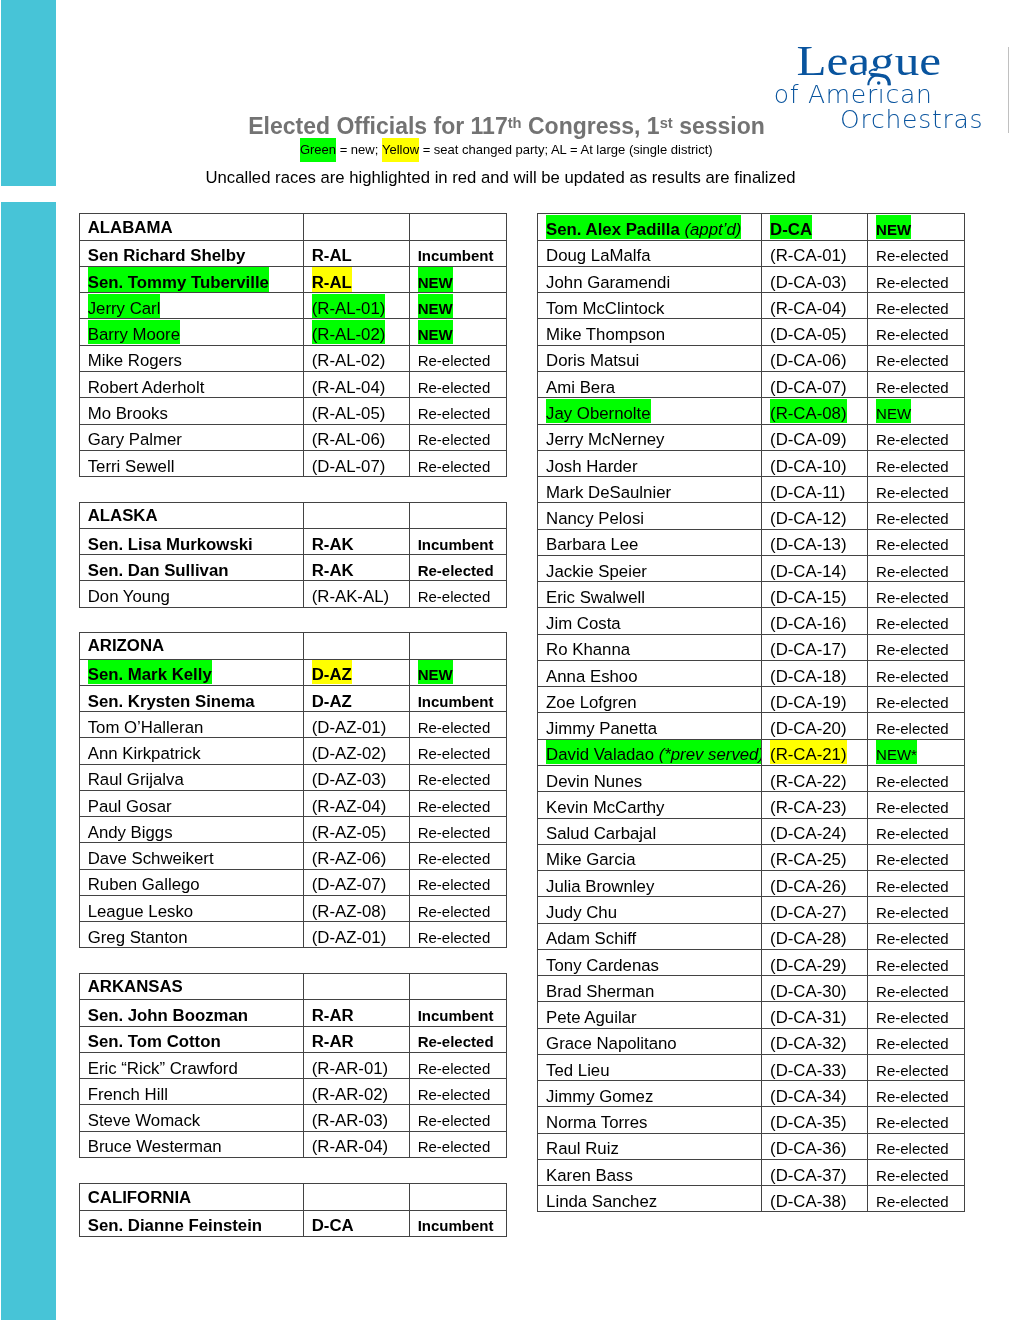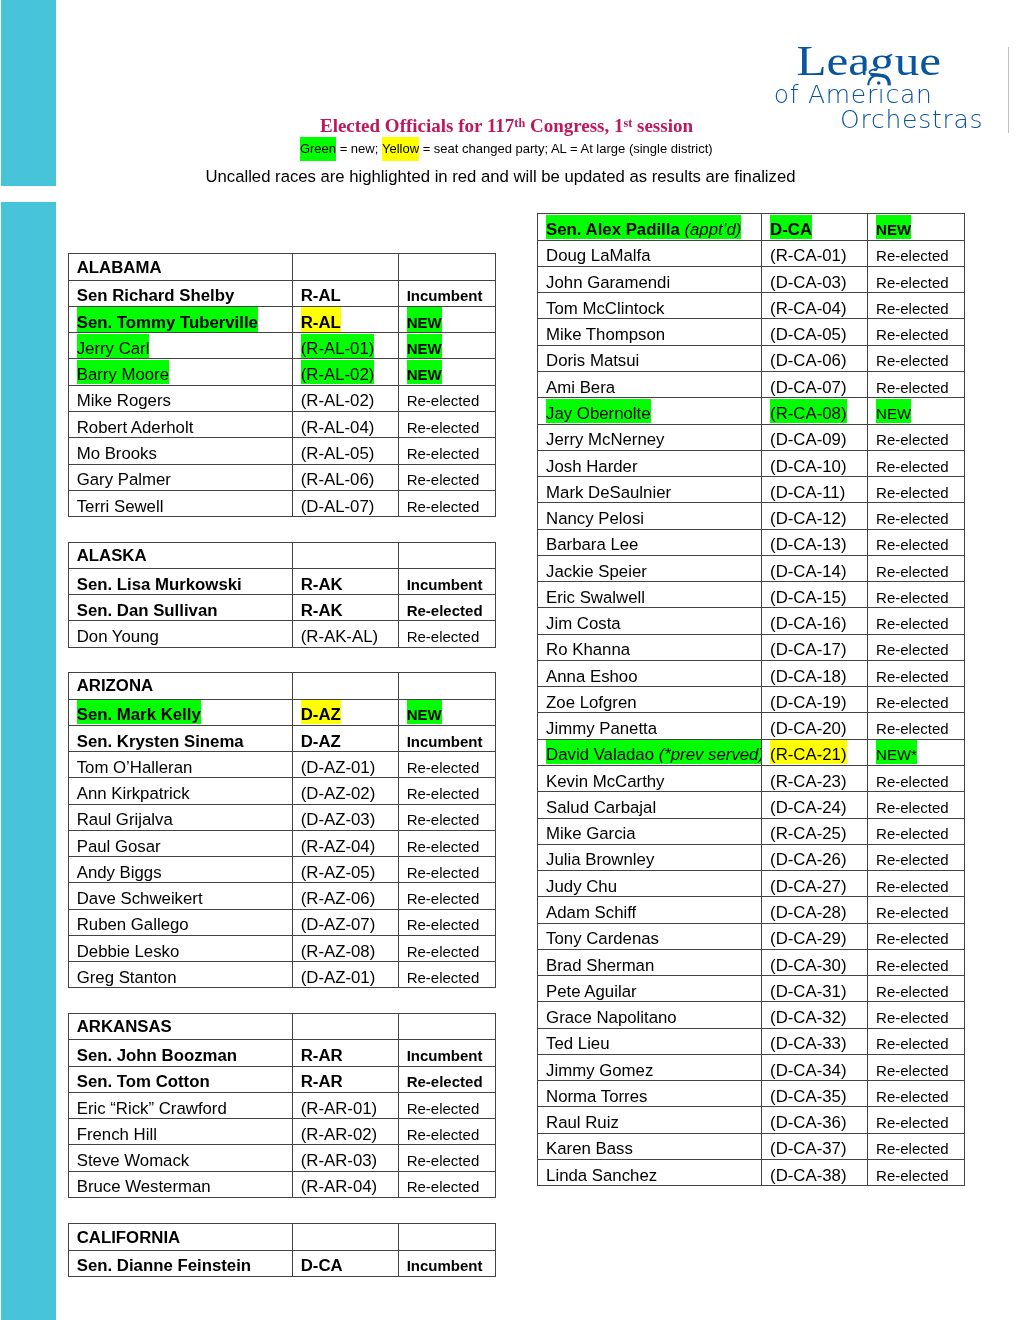"Elected Officials for 117th Congress," .title { color: #be185d -> #737373; font-family: Liberation Serif, serif -> none; font-size: 19px -> 23px }
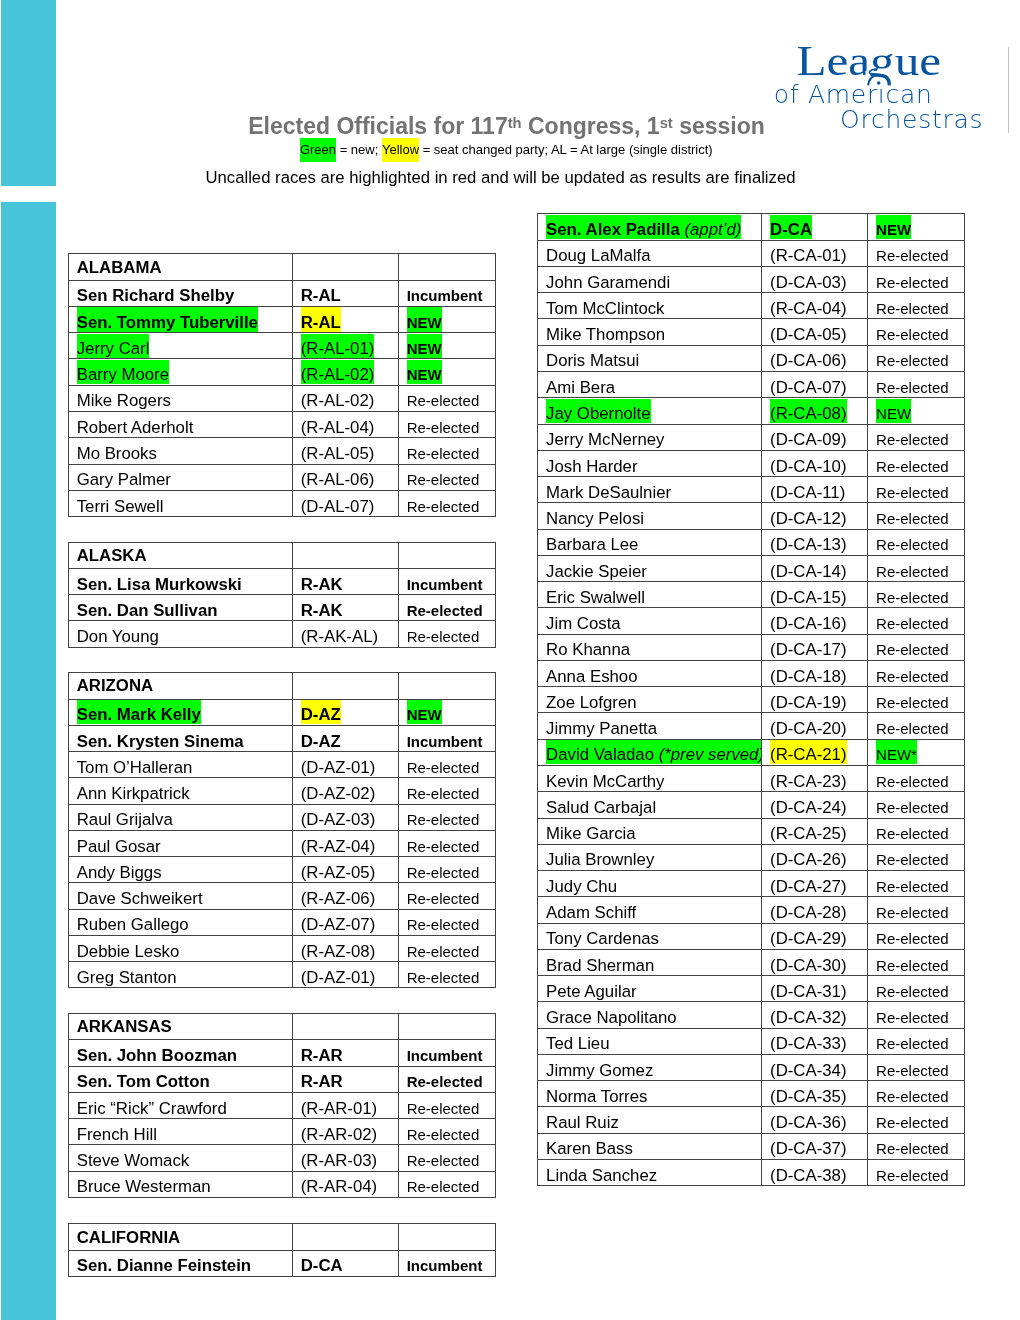"ALABAMA" .tblpos { left: 0 -> 11px; margin-top: 40px -> none }
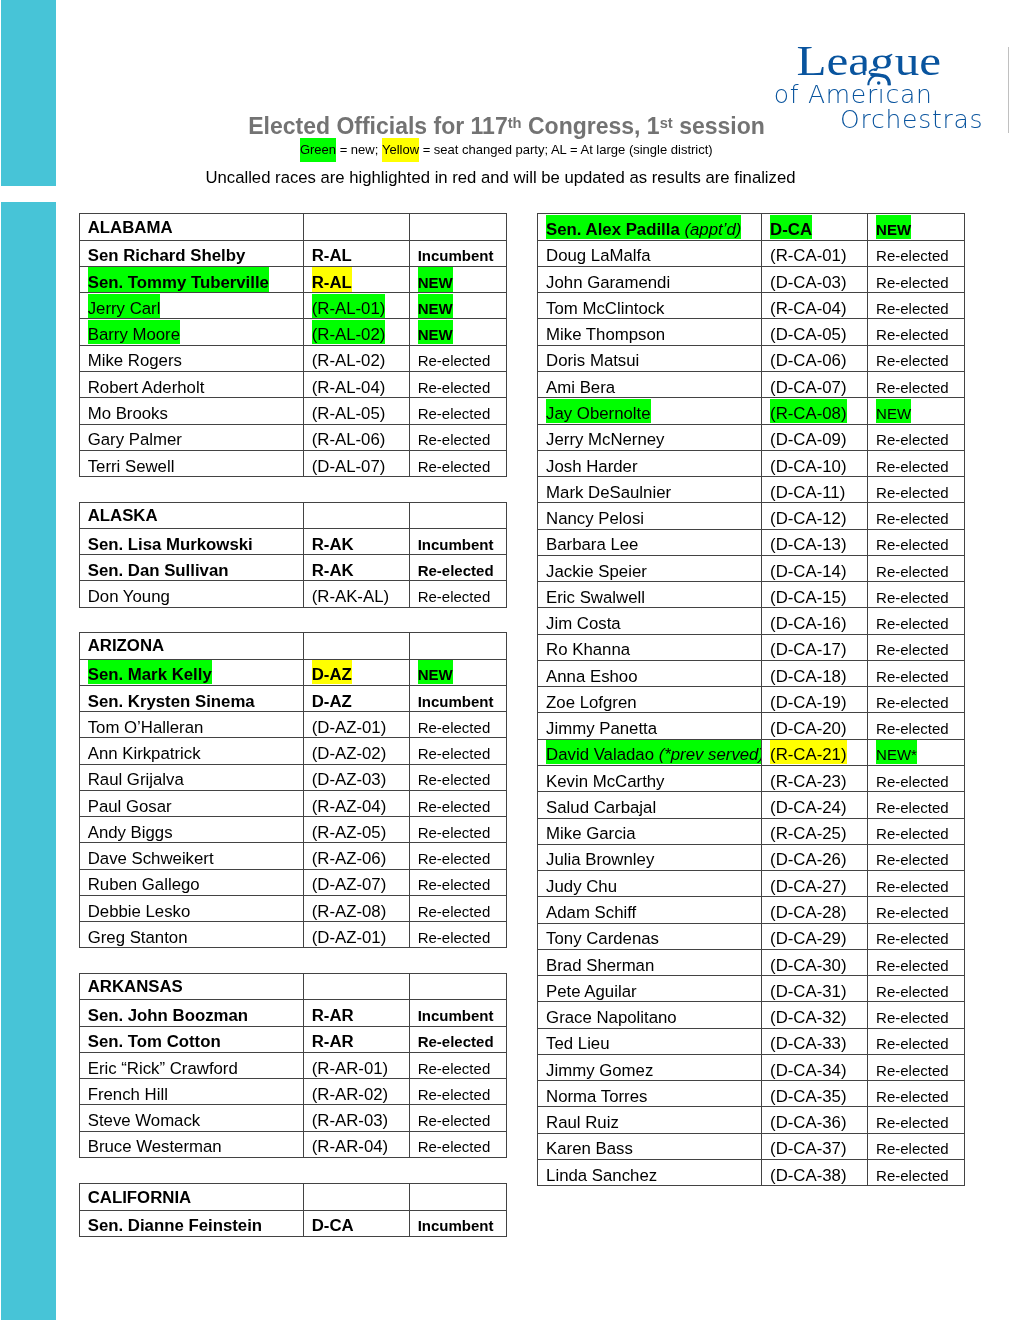"Devin Nunes" tr { html: none -> <tr> <td><span>Devin Nunes</span></td> <td><span>(R-CA-22)</span></td> <td><span>Re-elected</span></td> </tr> }
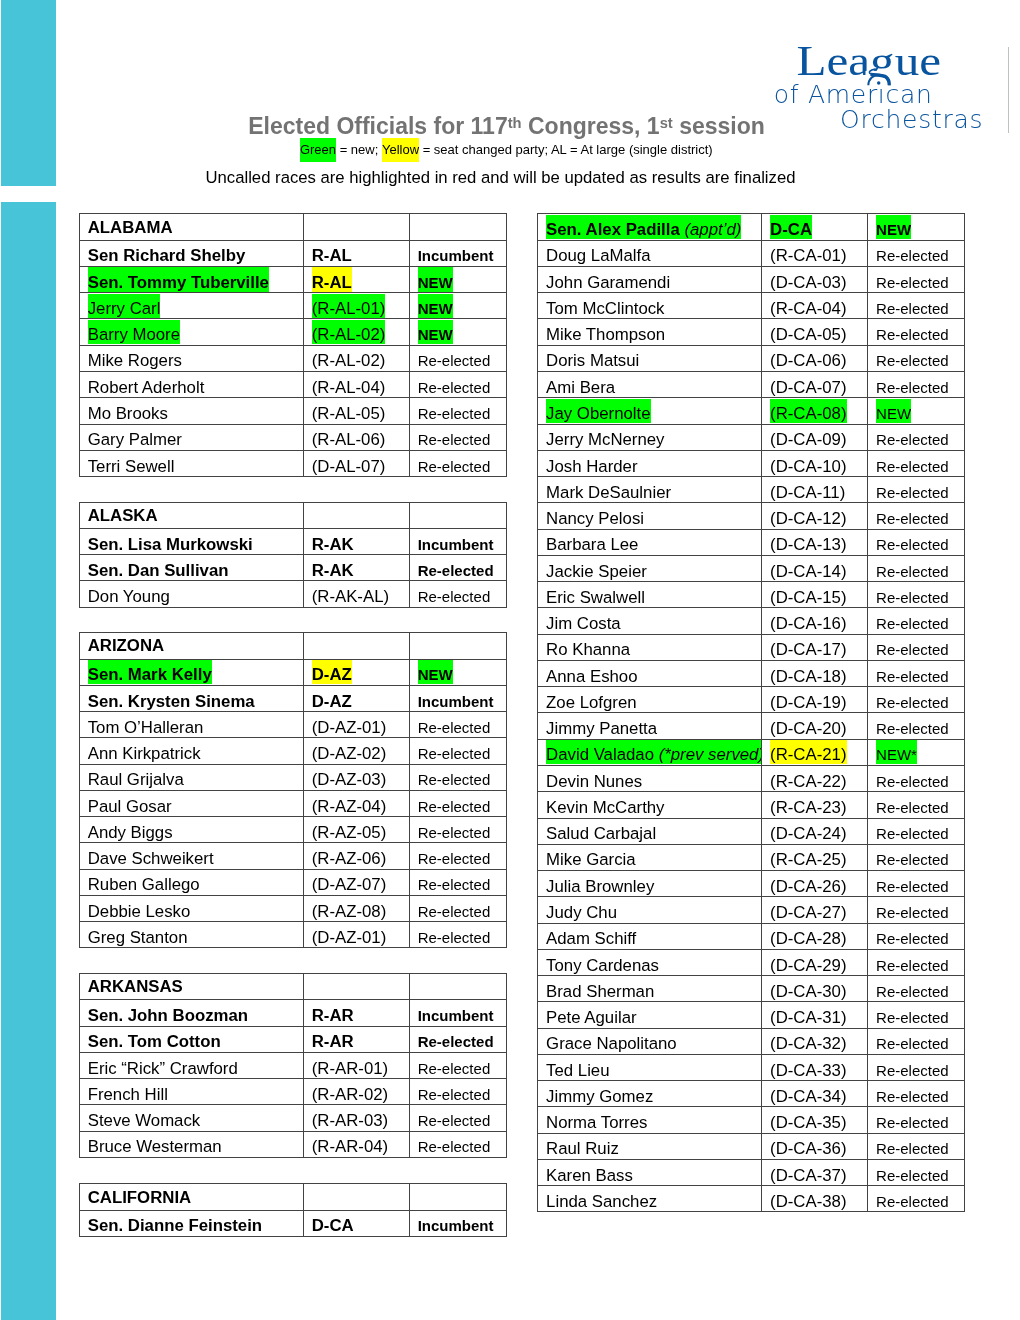"Debbie Lesko" span.m { text: Debbie -> League }
